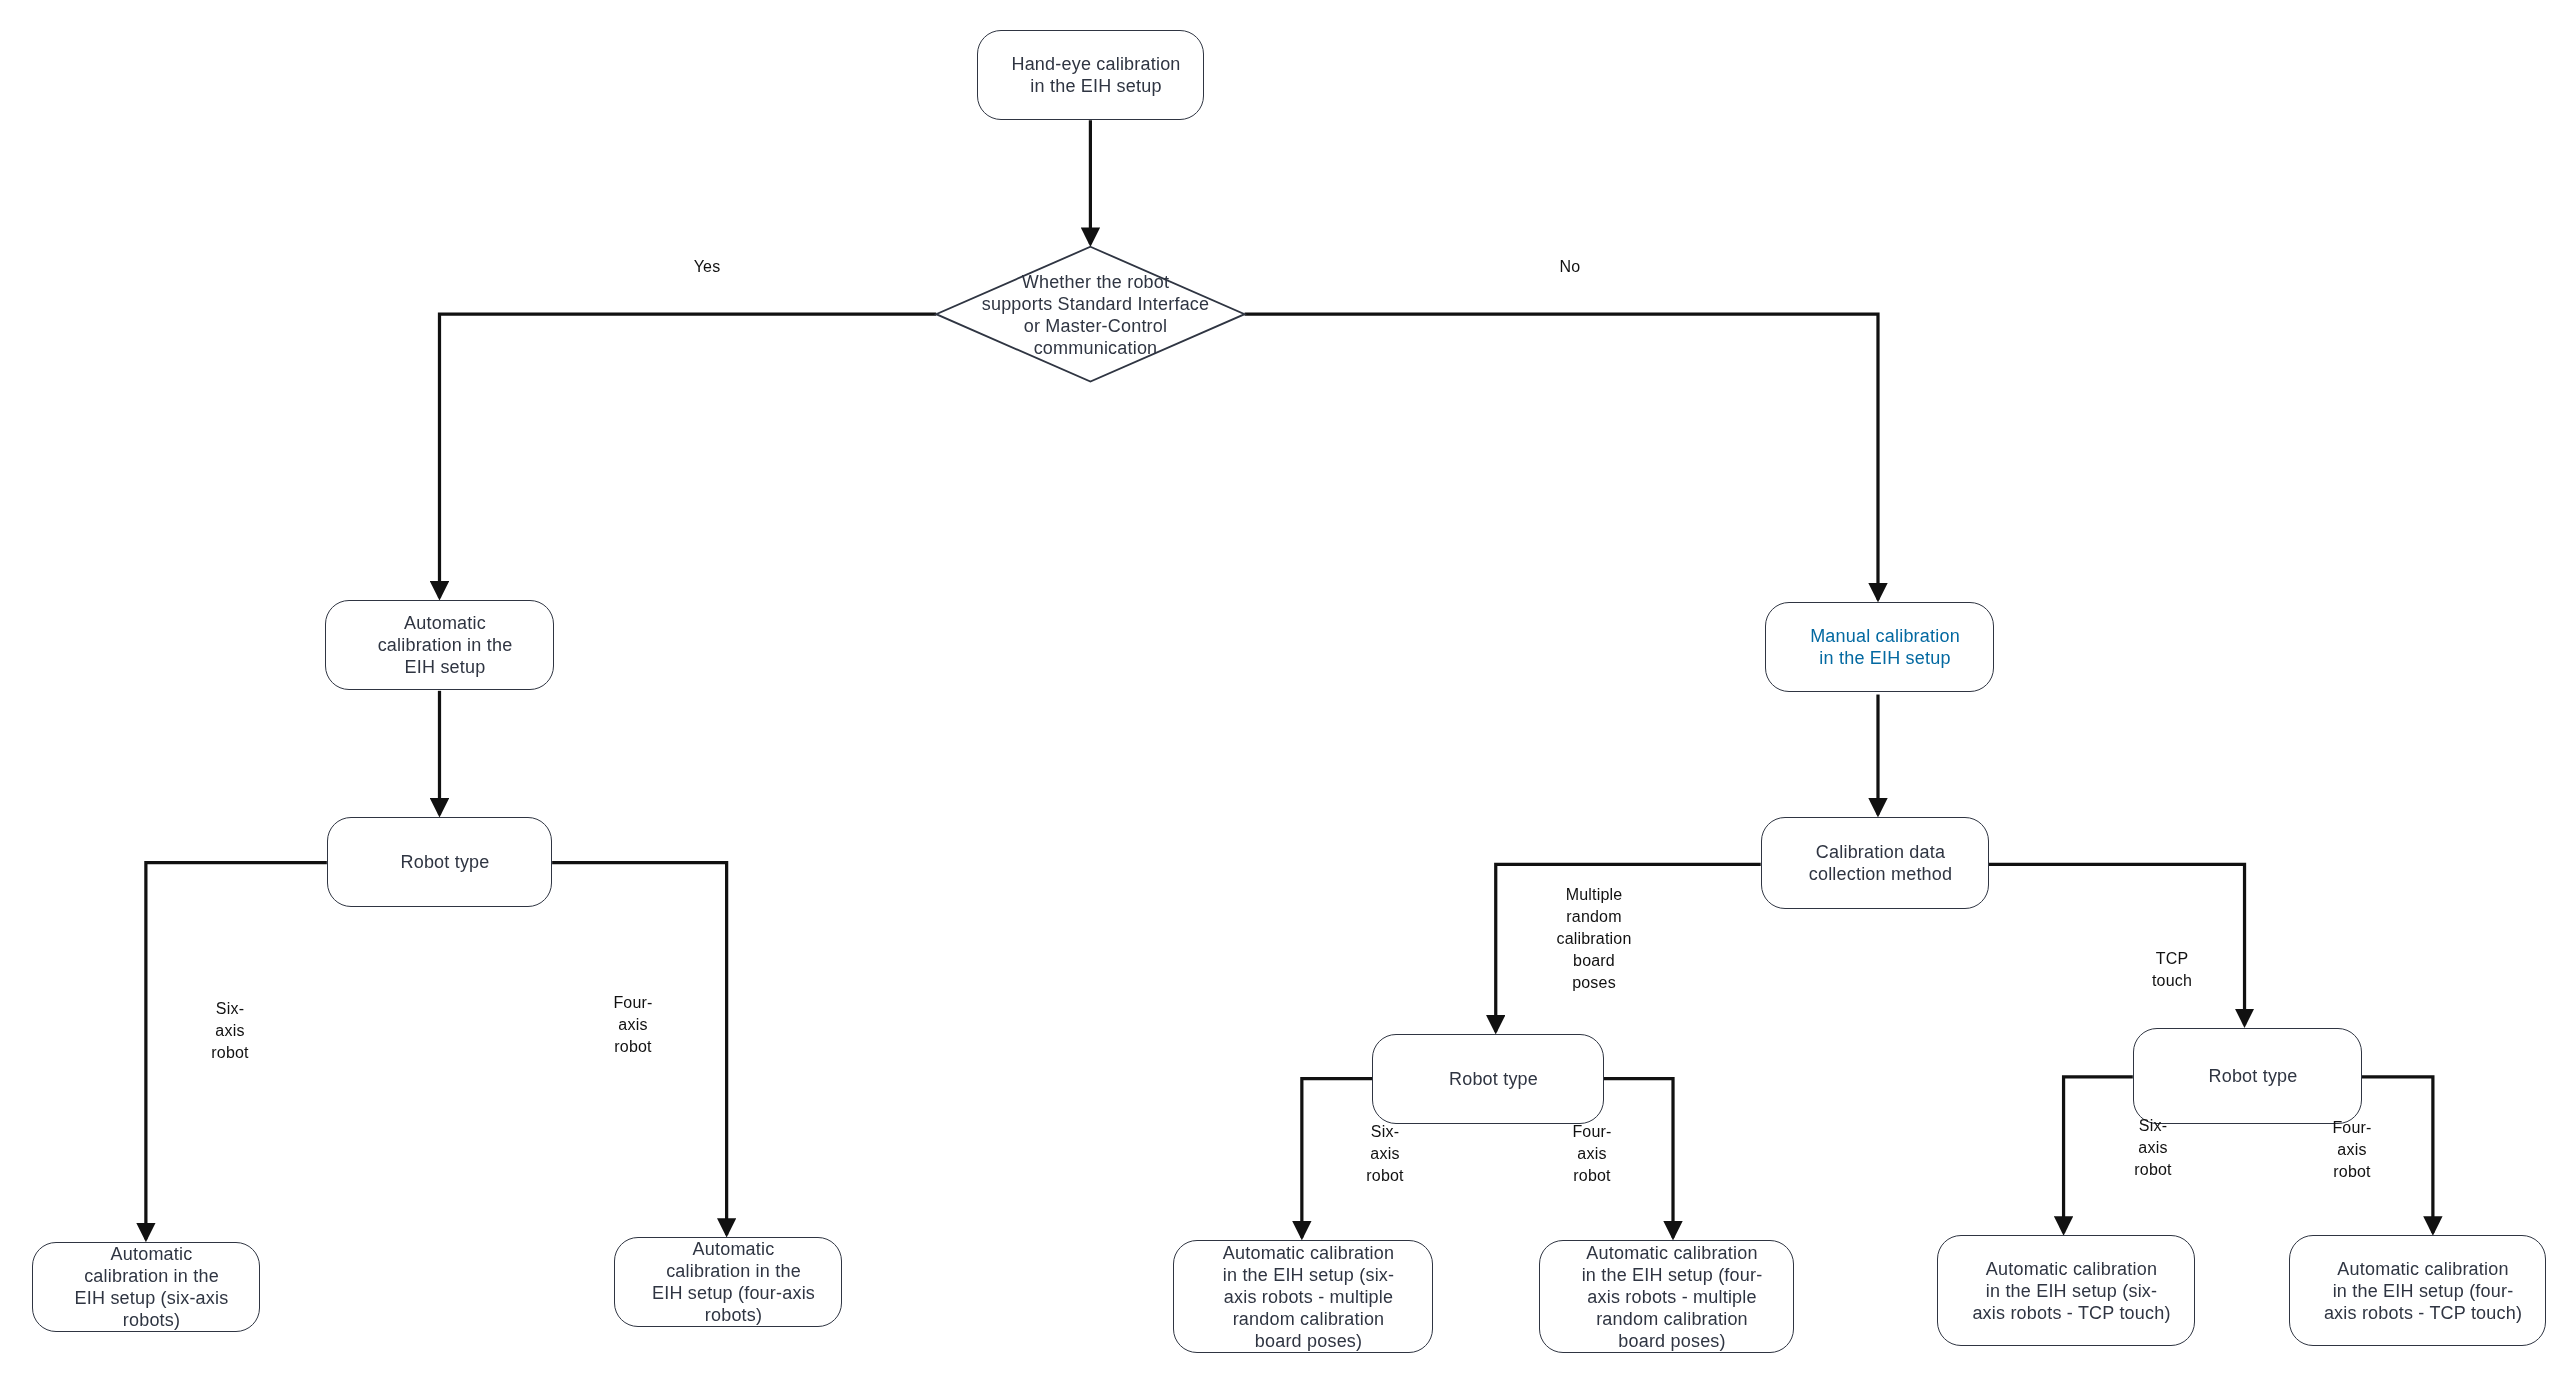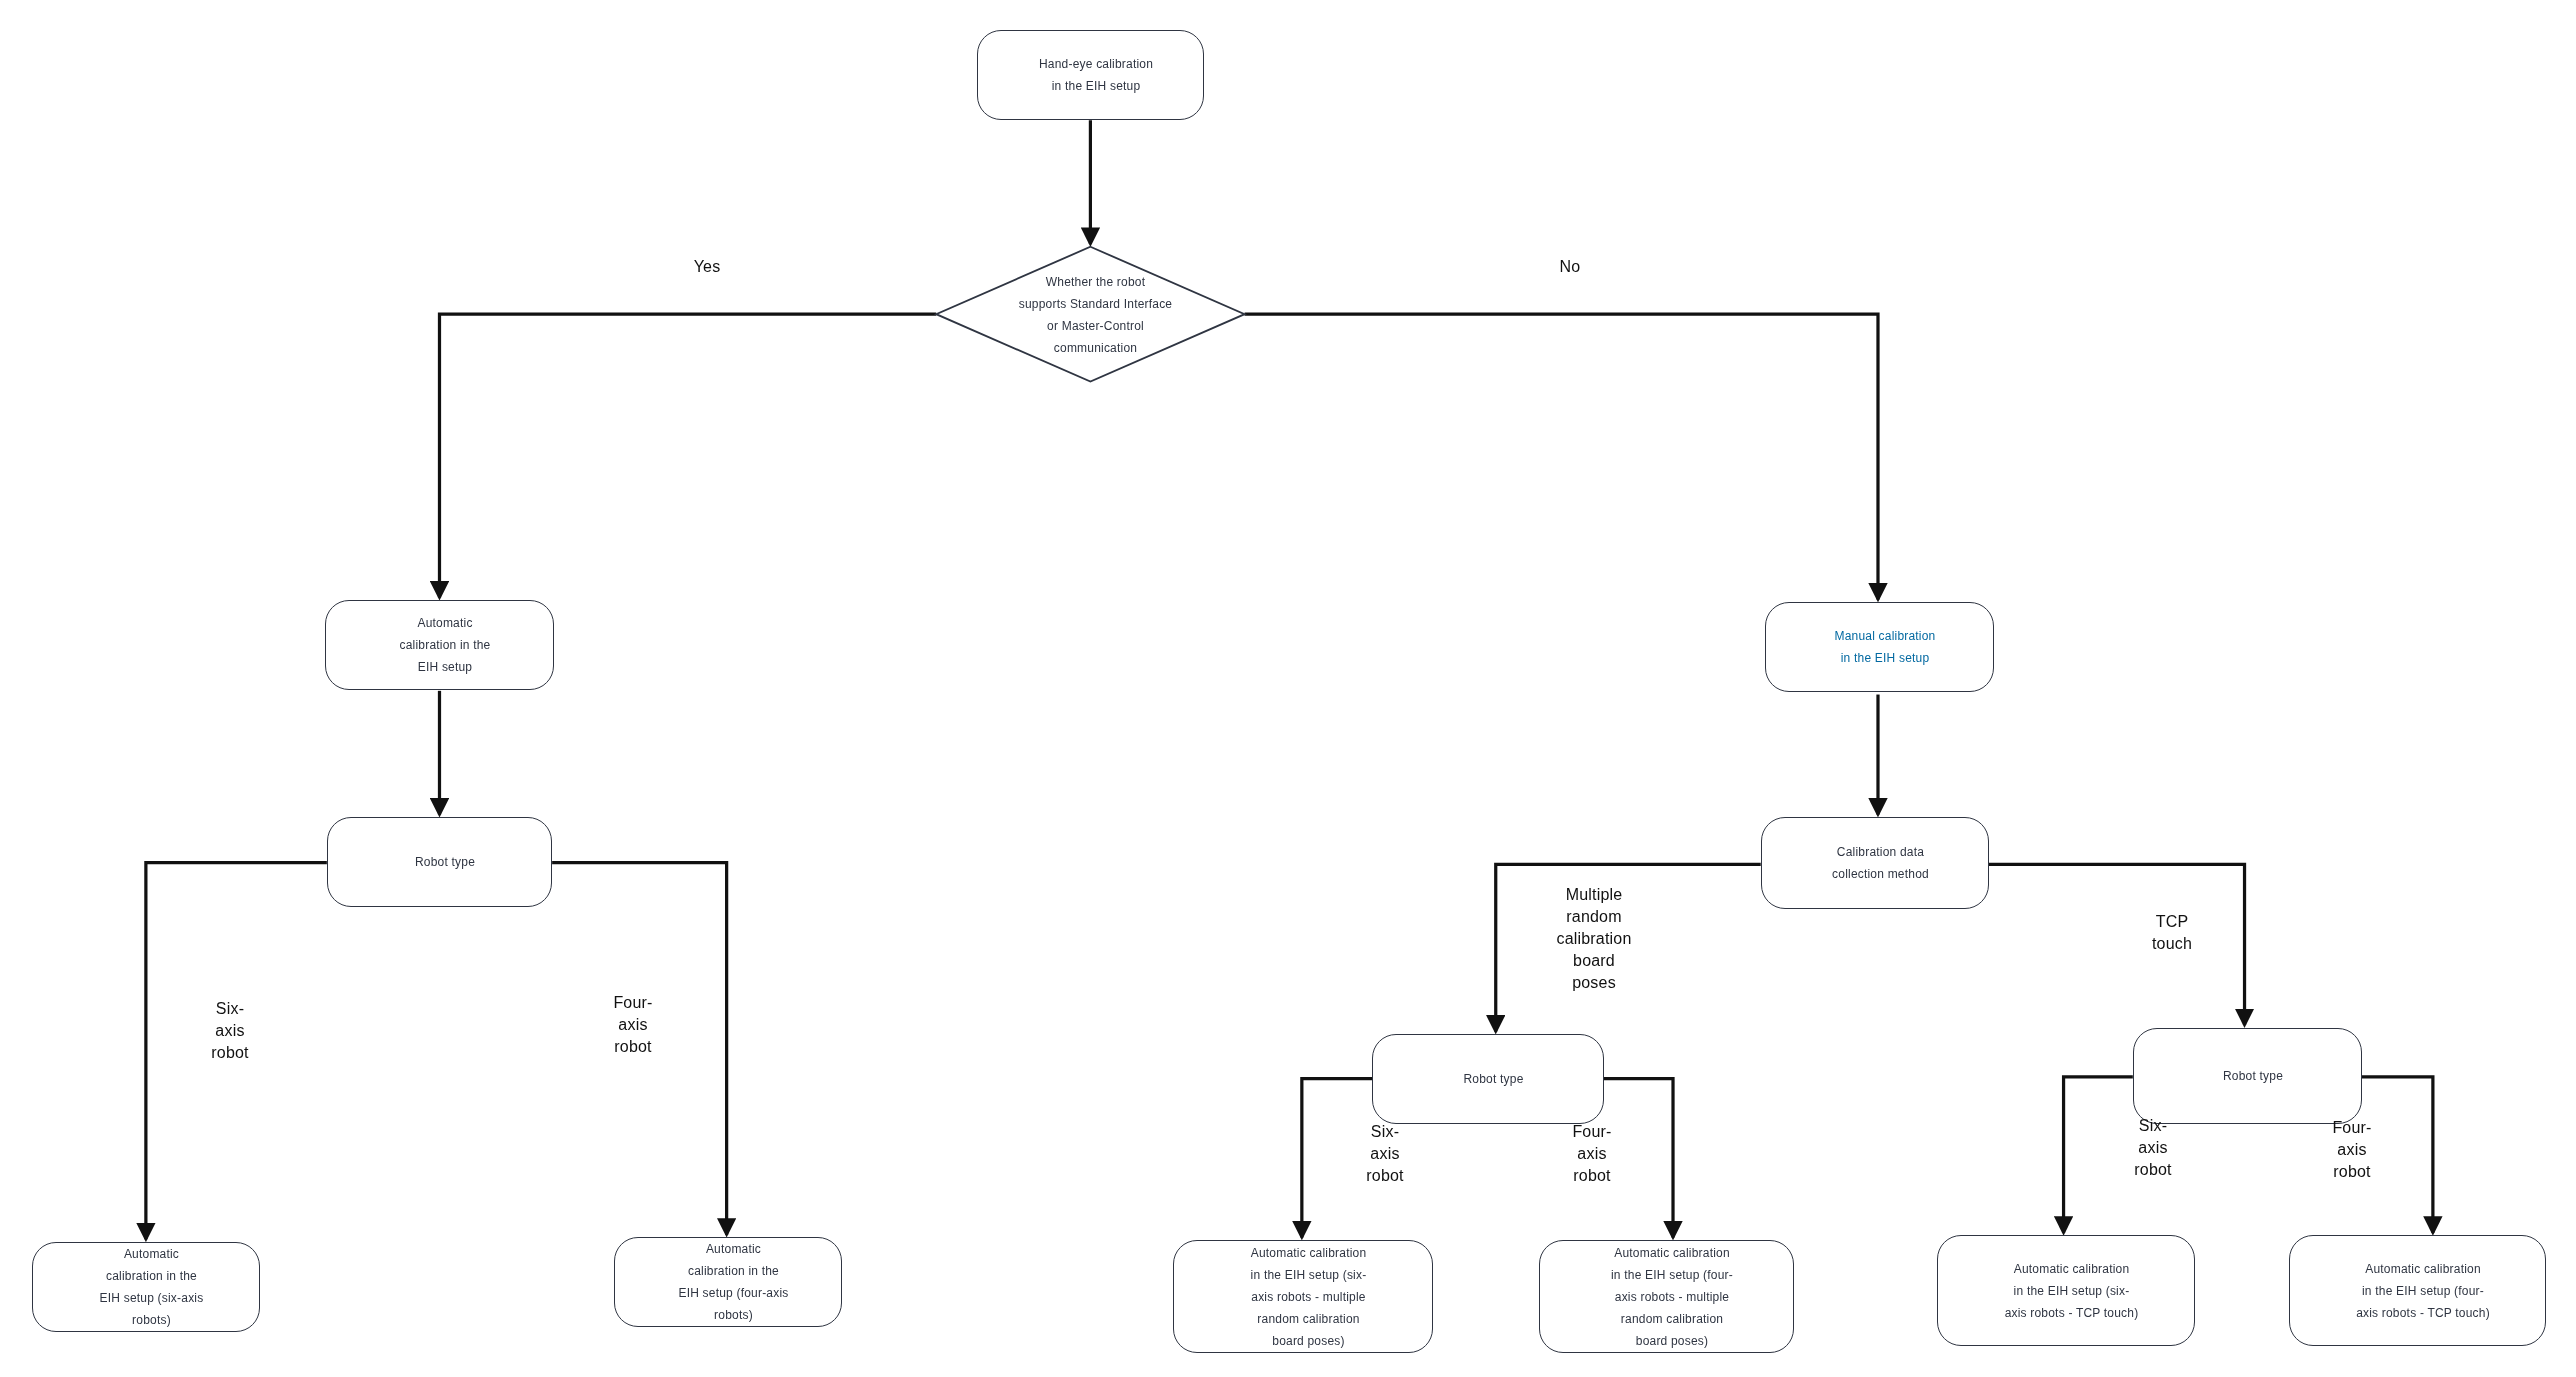"Hand-eye calibration" .node { font-size: 12px -> 18px }
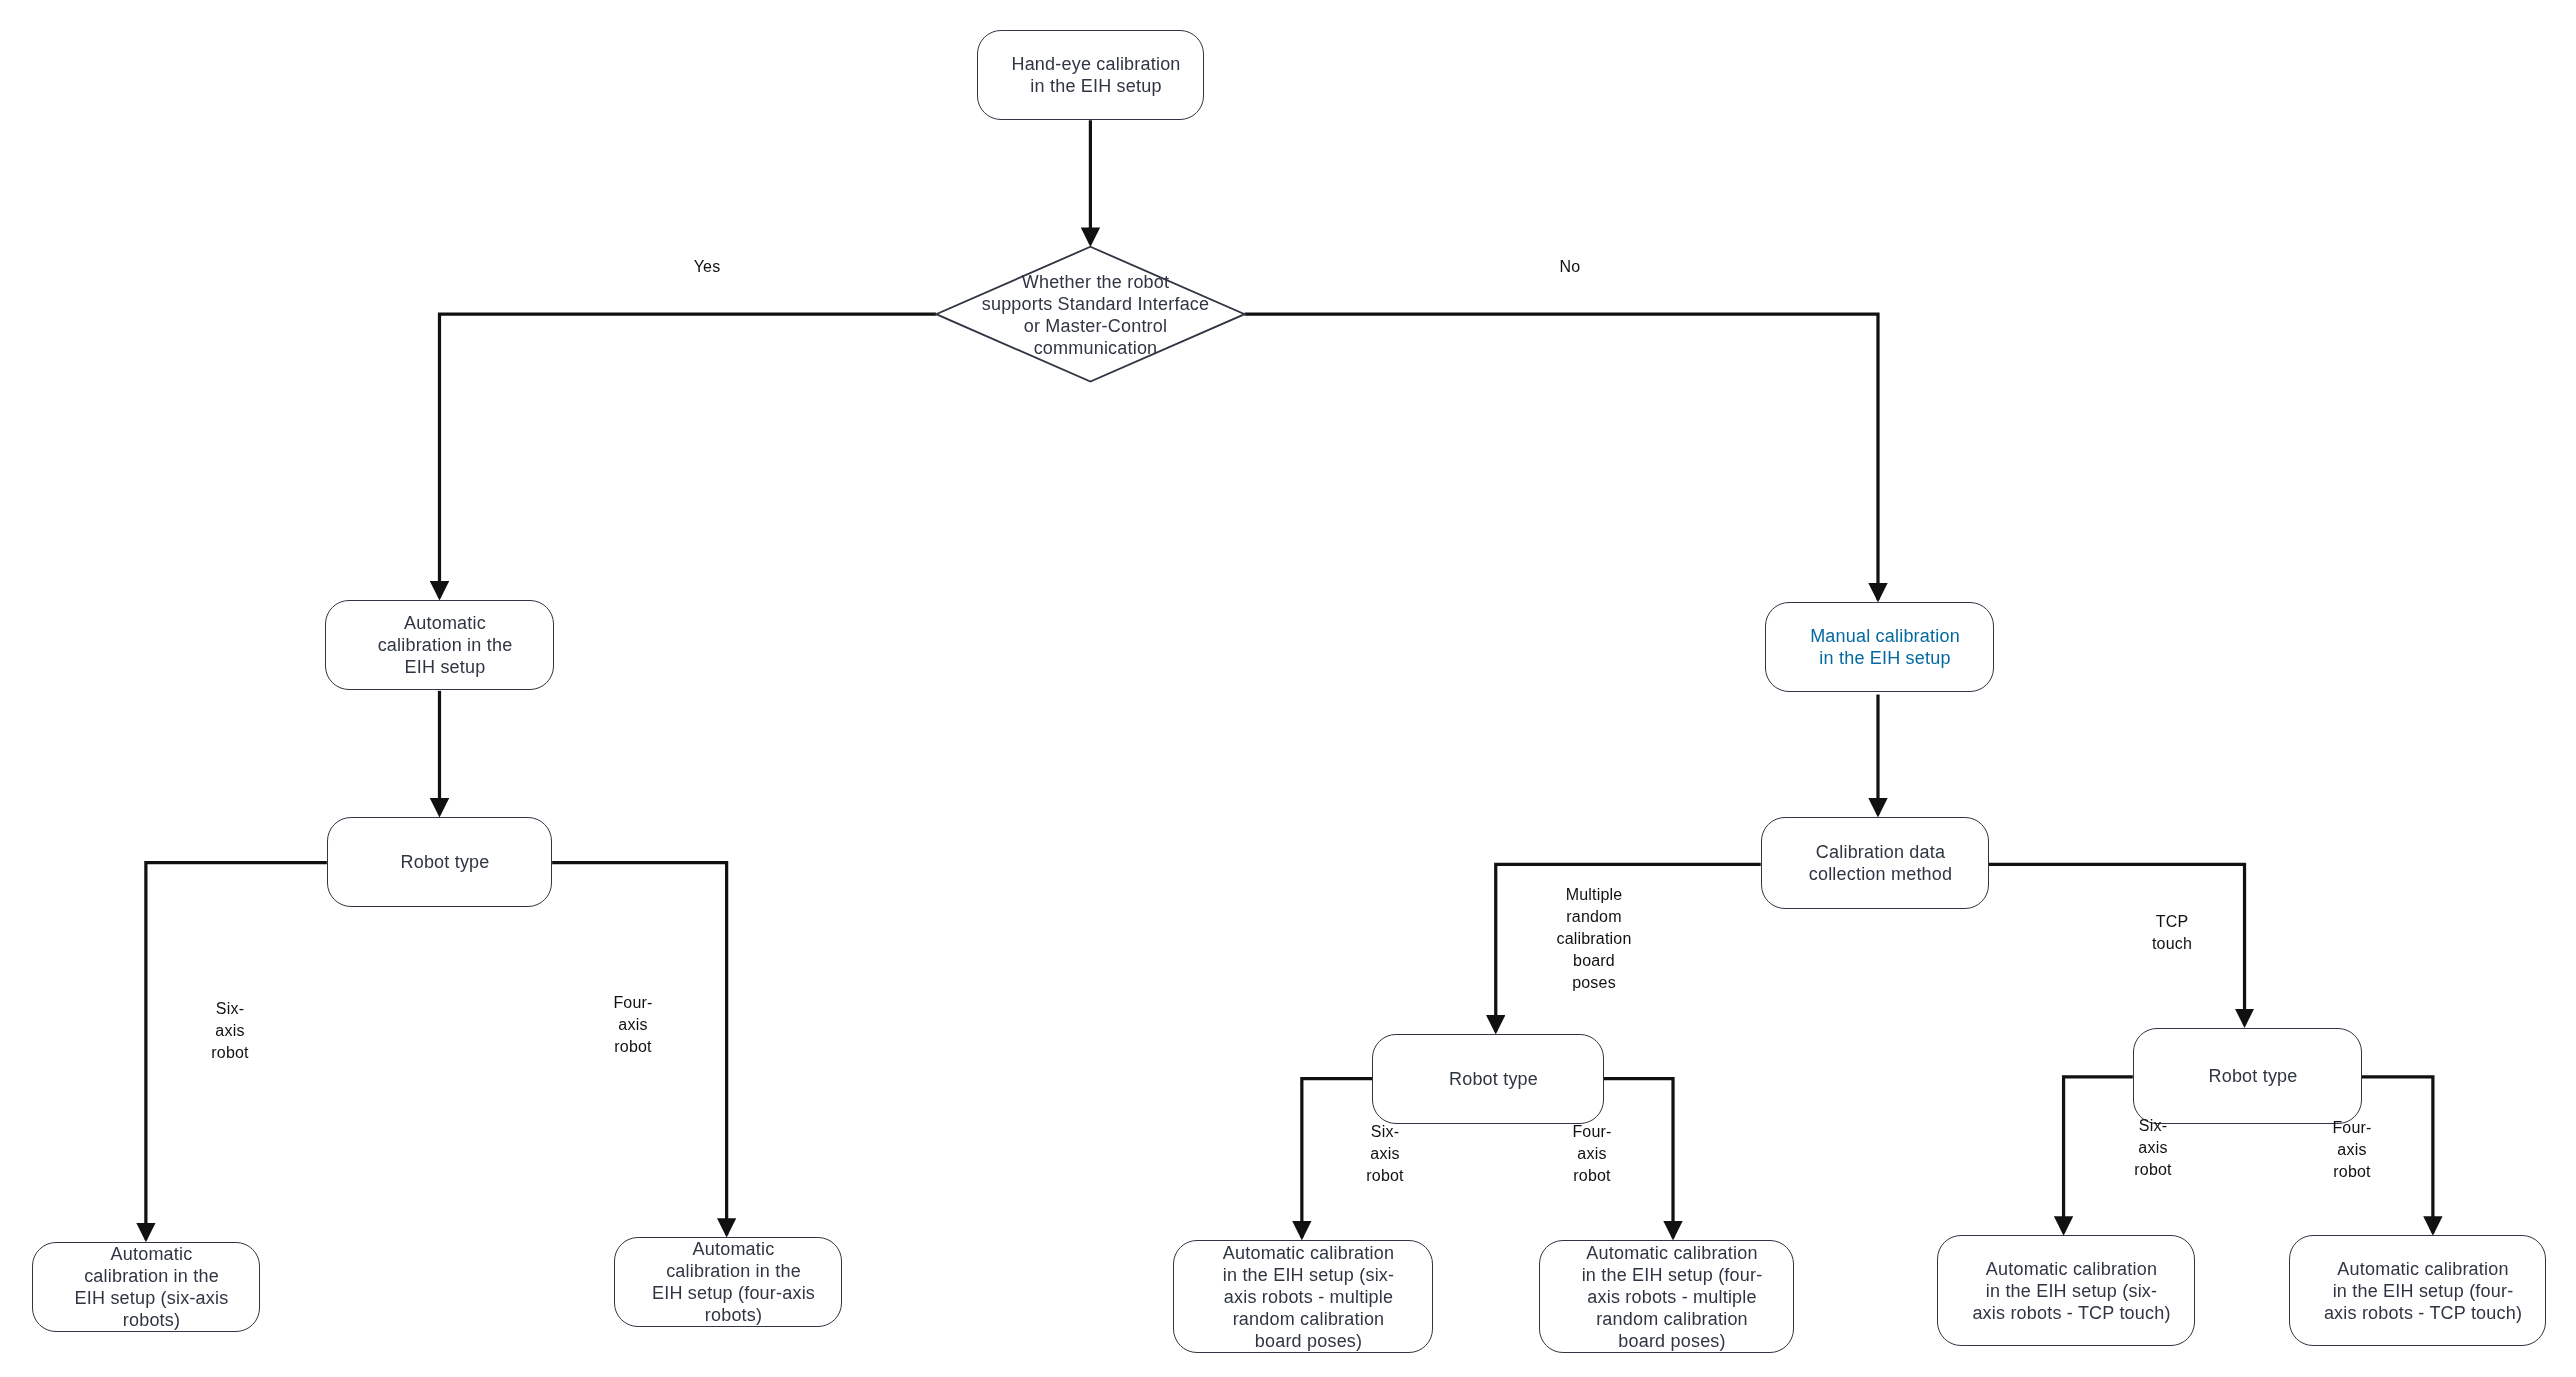"TCP touch" div.edge-label { top: 933px -> 970px }
